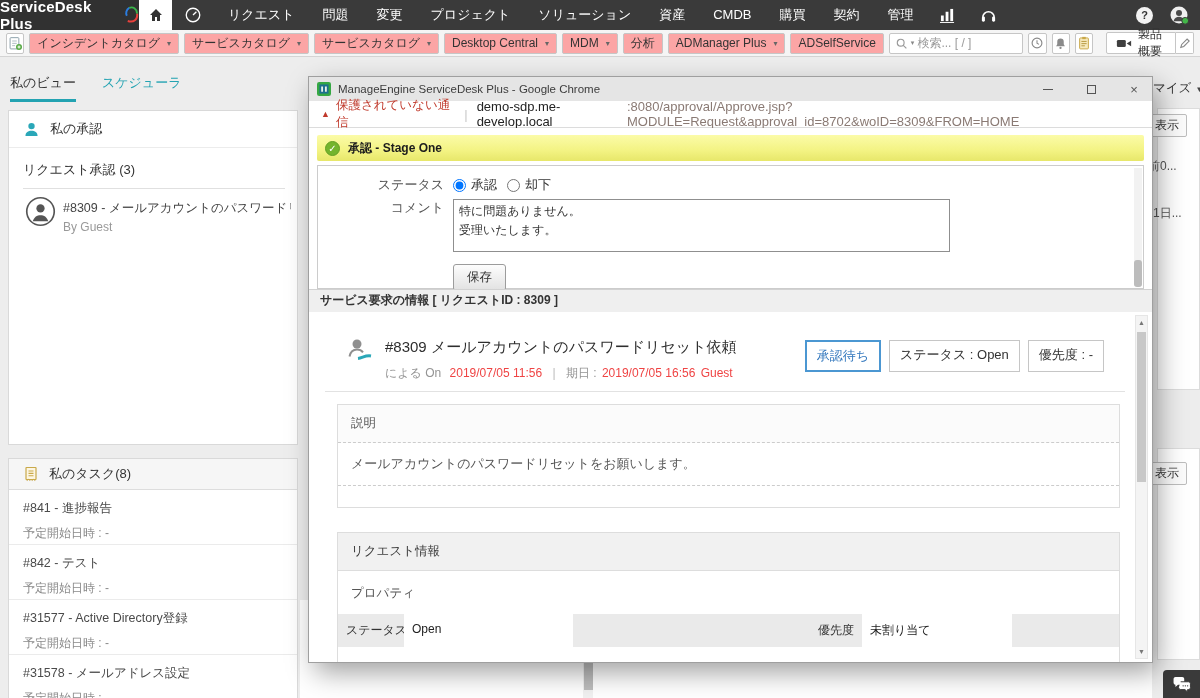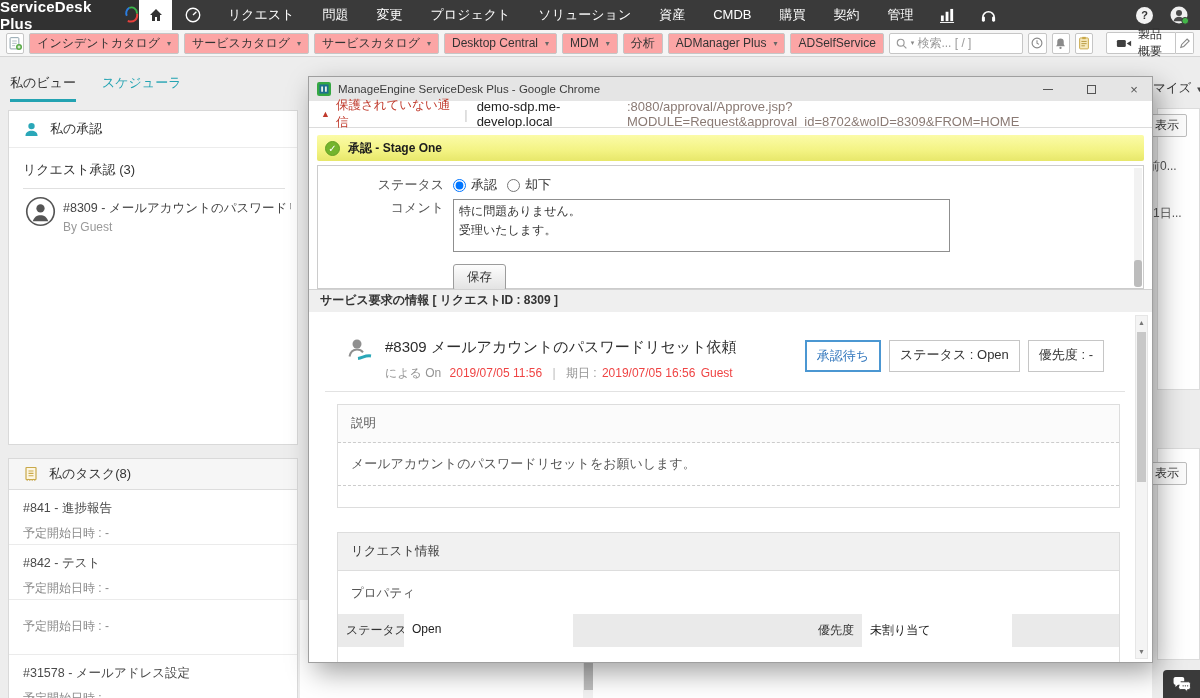"#31577 - Active Directory登録" div.t-title { html: none -> <div>#31577 - Active Directory登録</div> }
